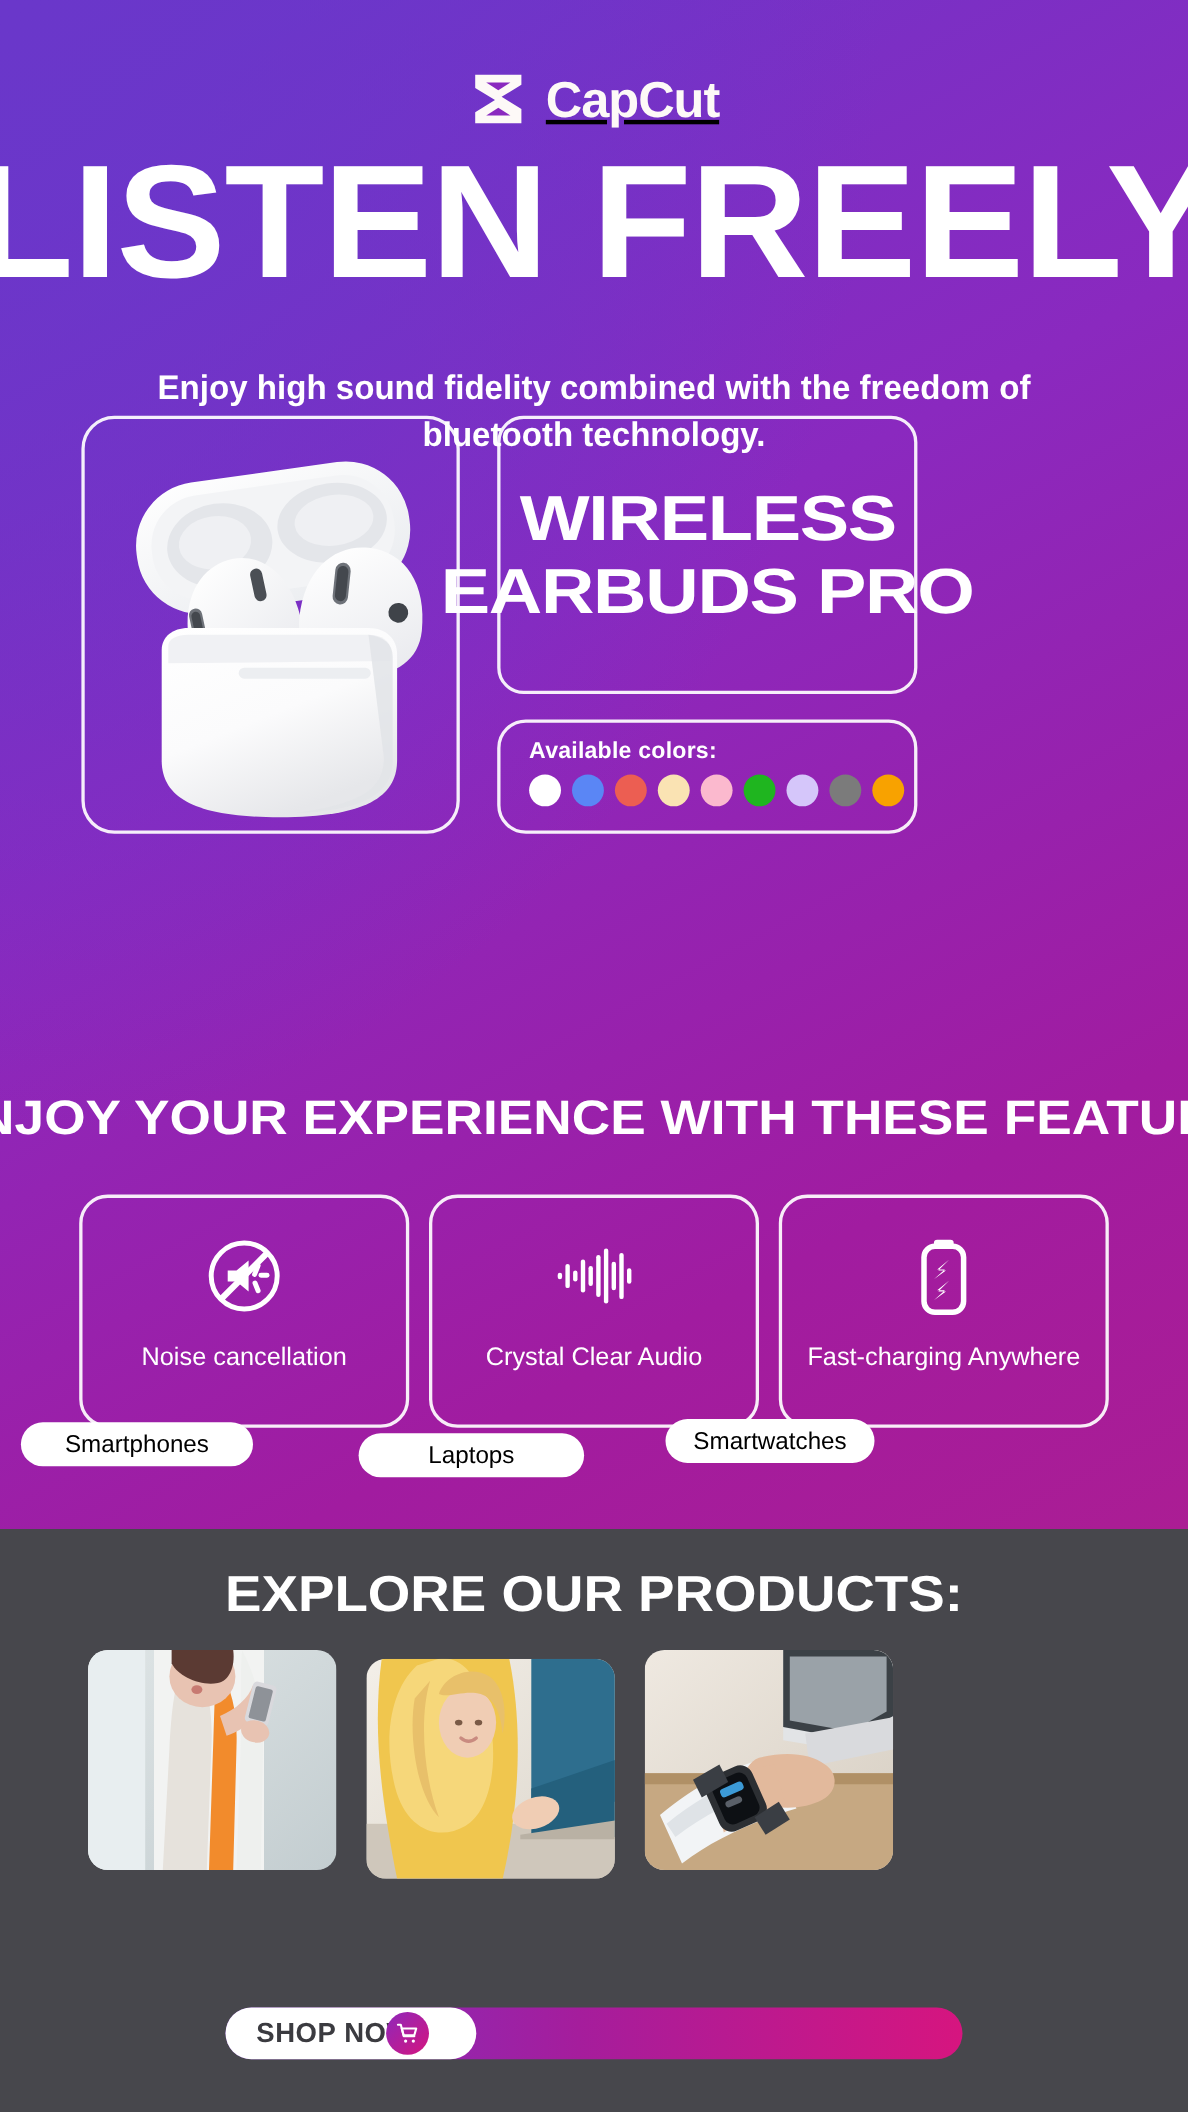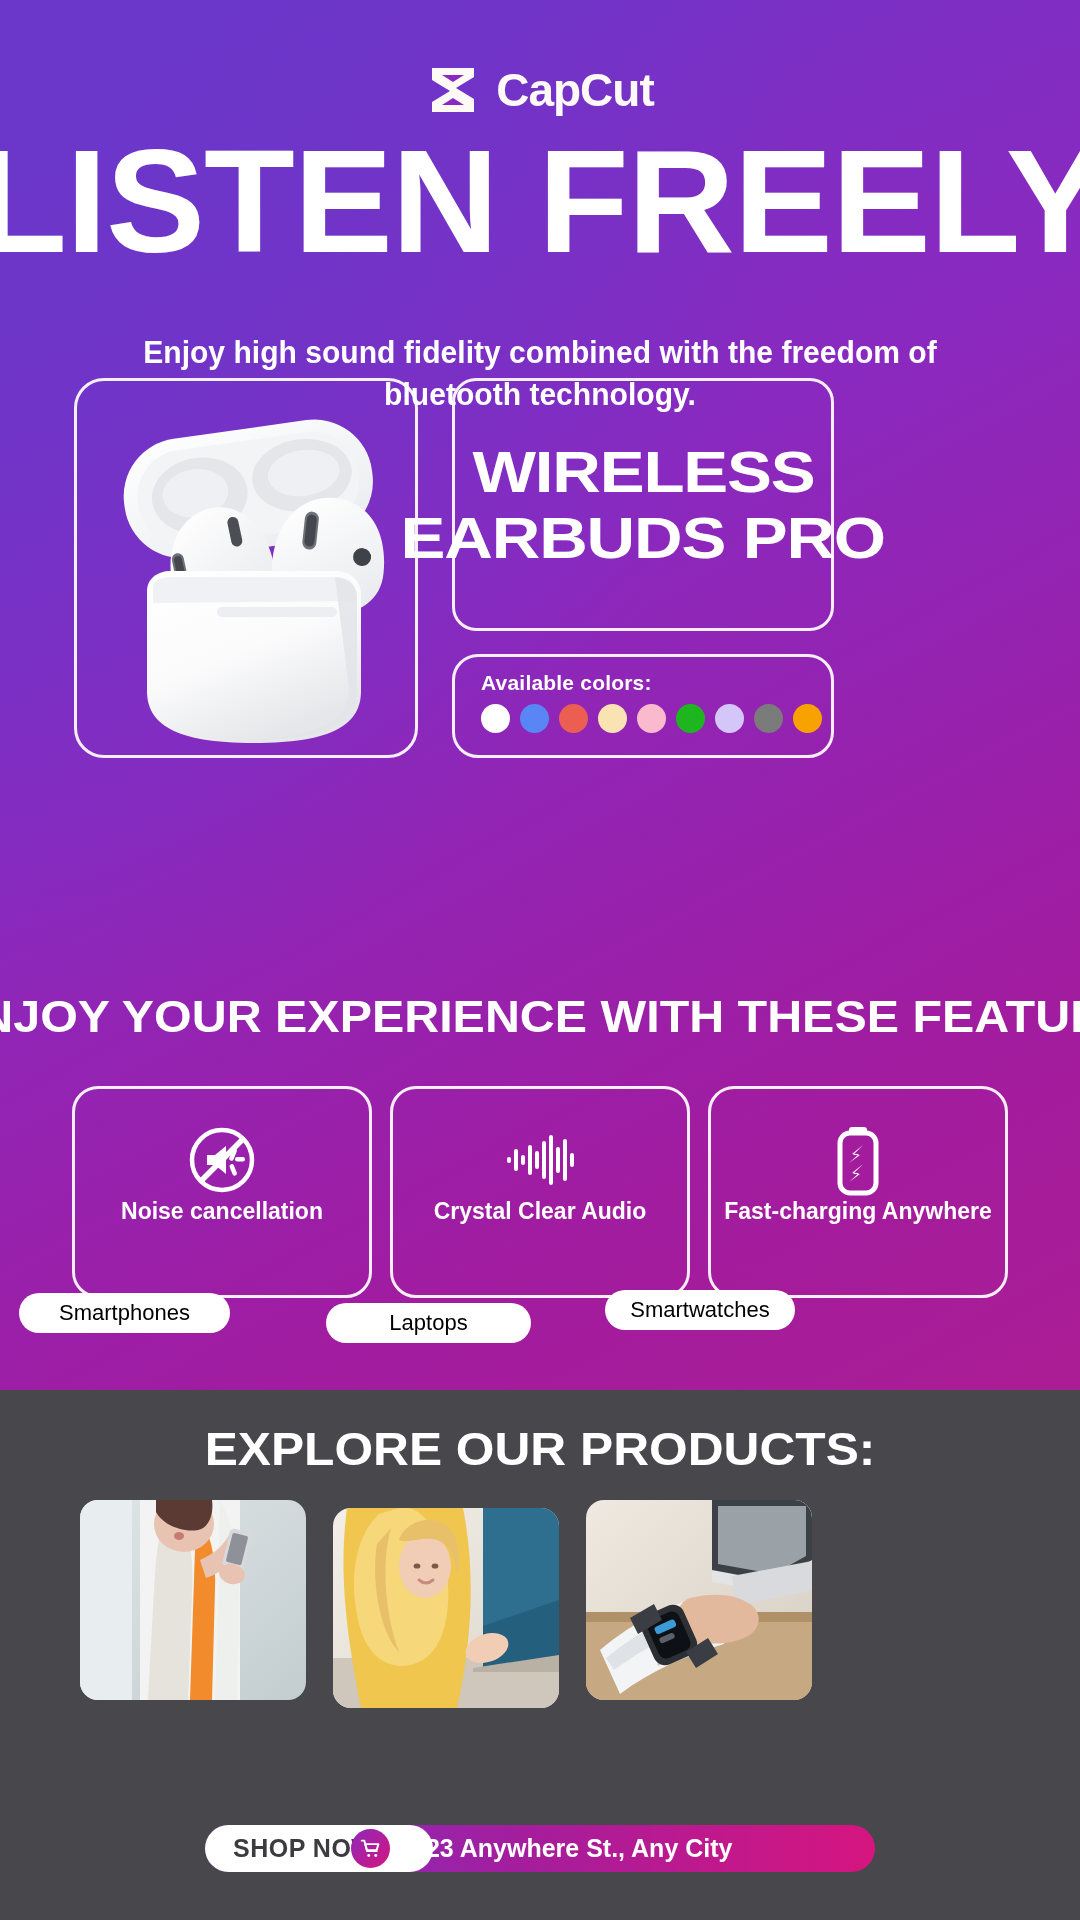"CapCut" .brand { text-decoration: none -> underline }
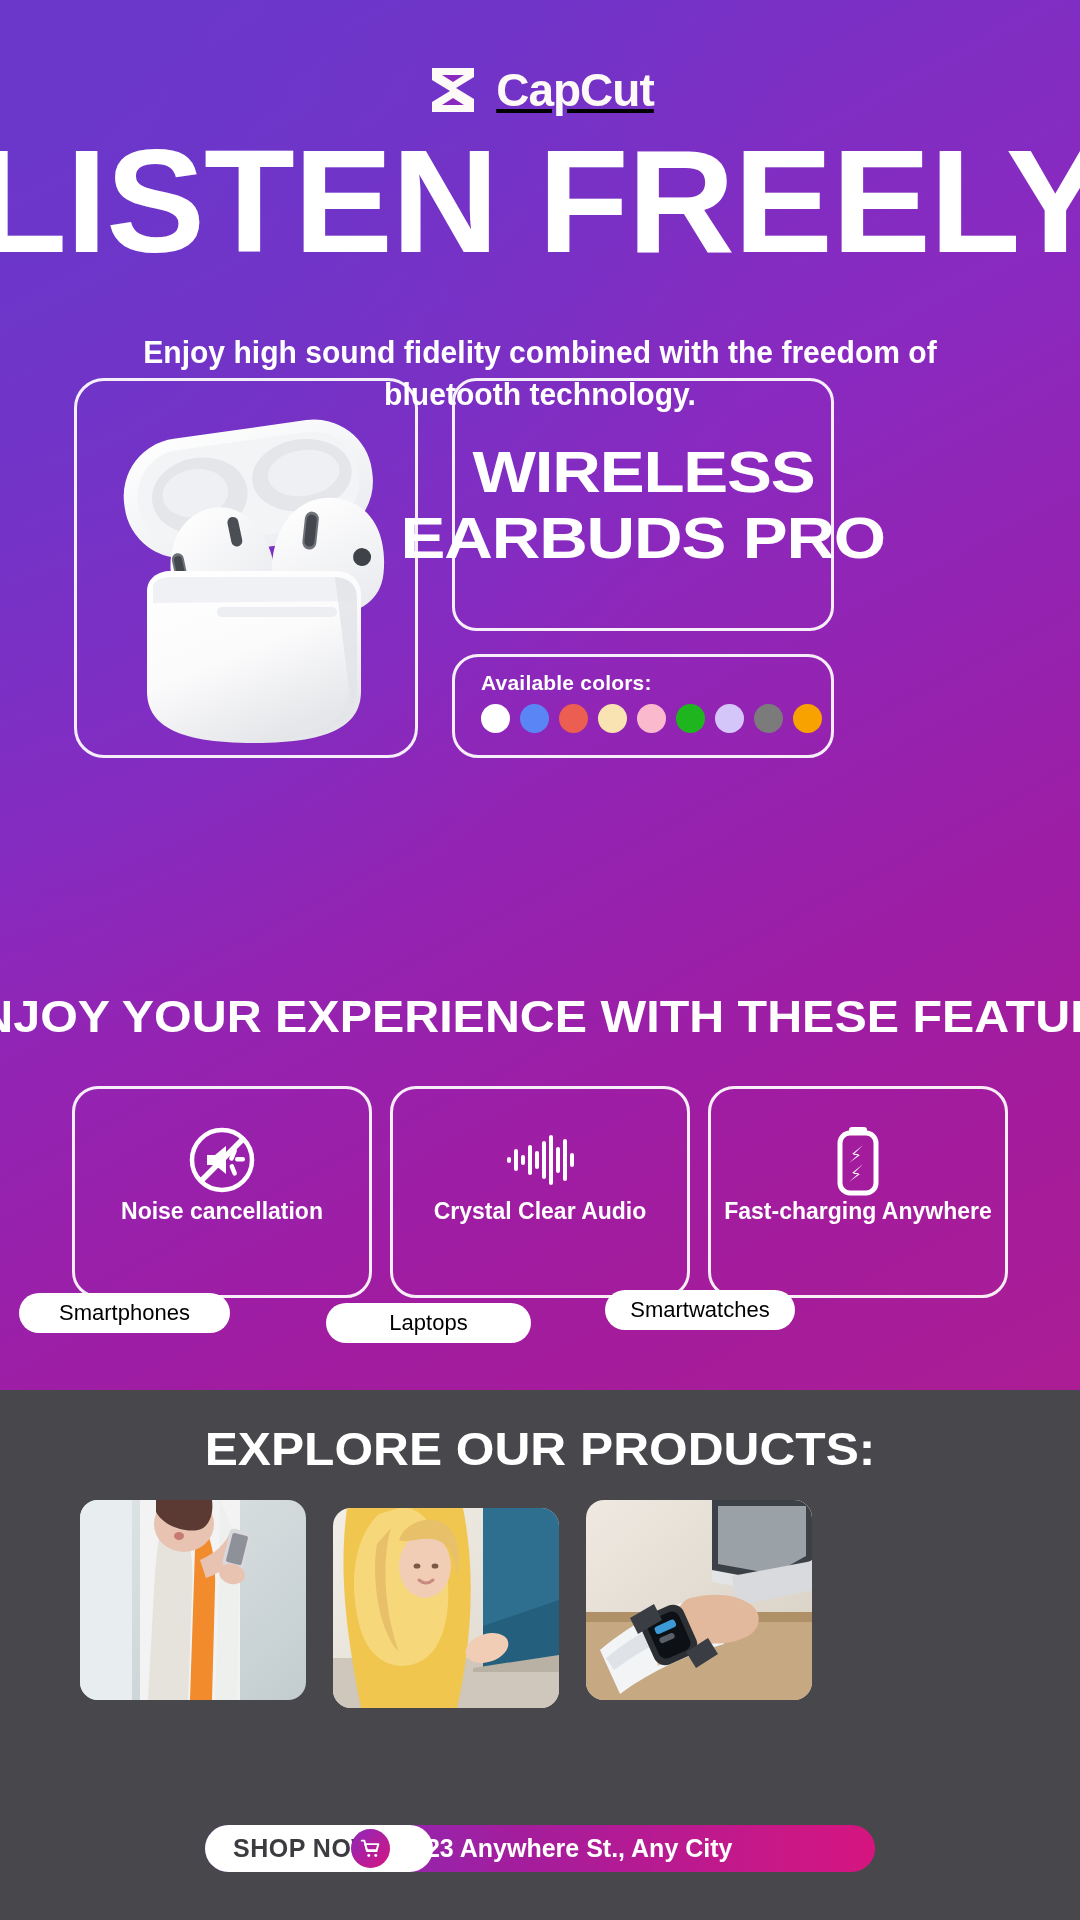"Noise cancellation" .feat-label { font-weight: 700 -> 400; margin-top: none -> 22px }
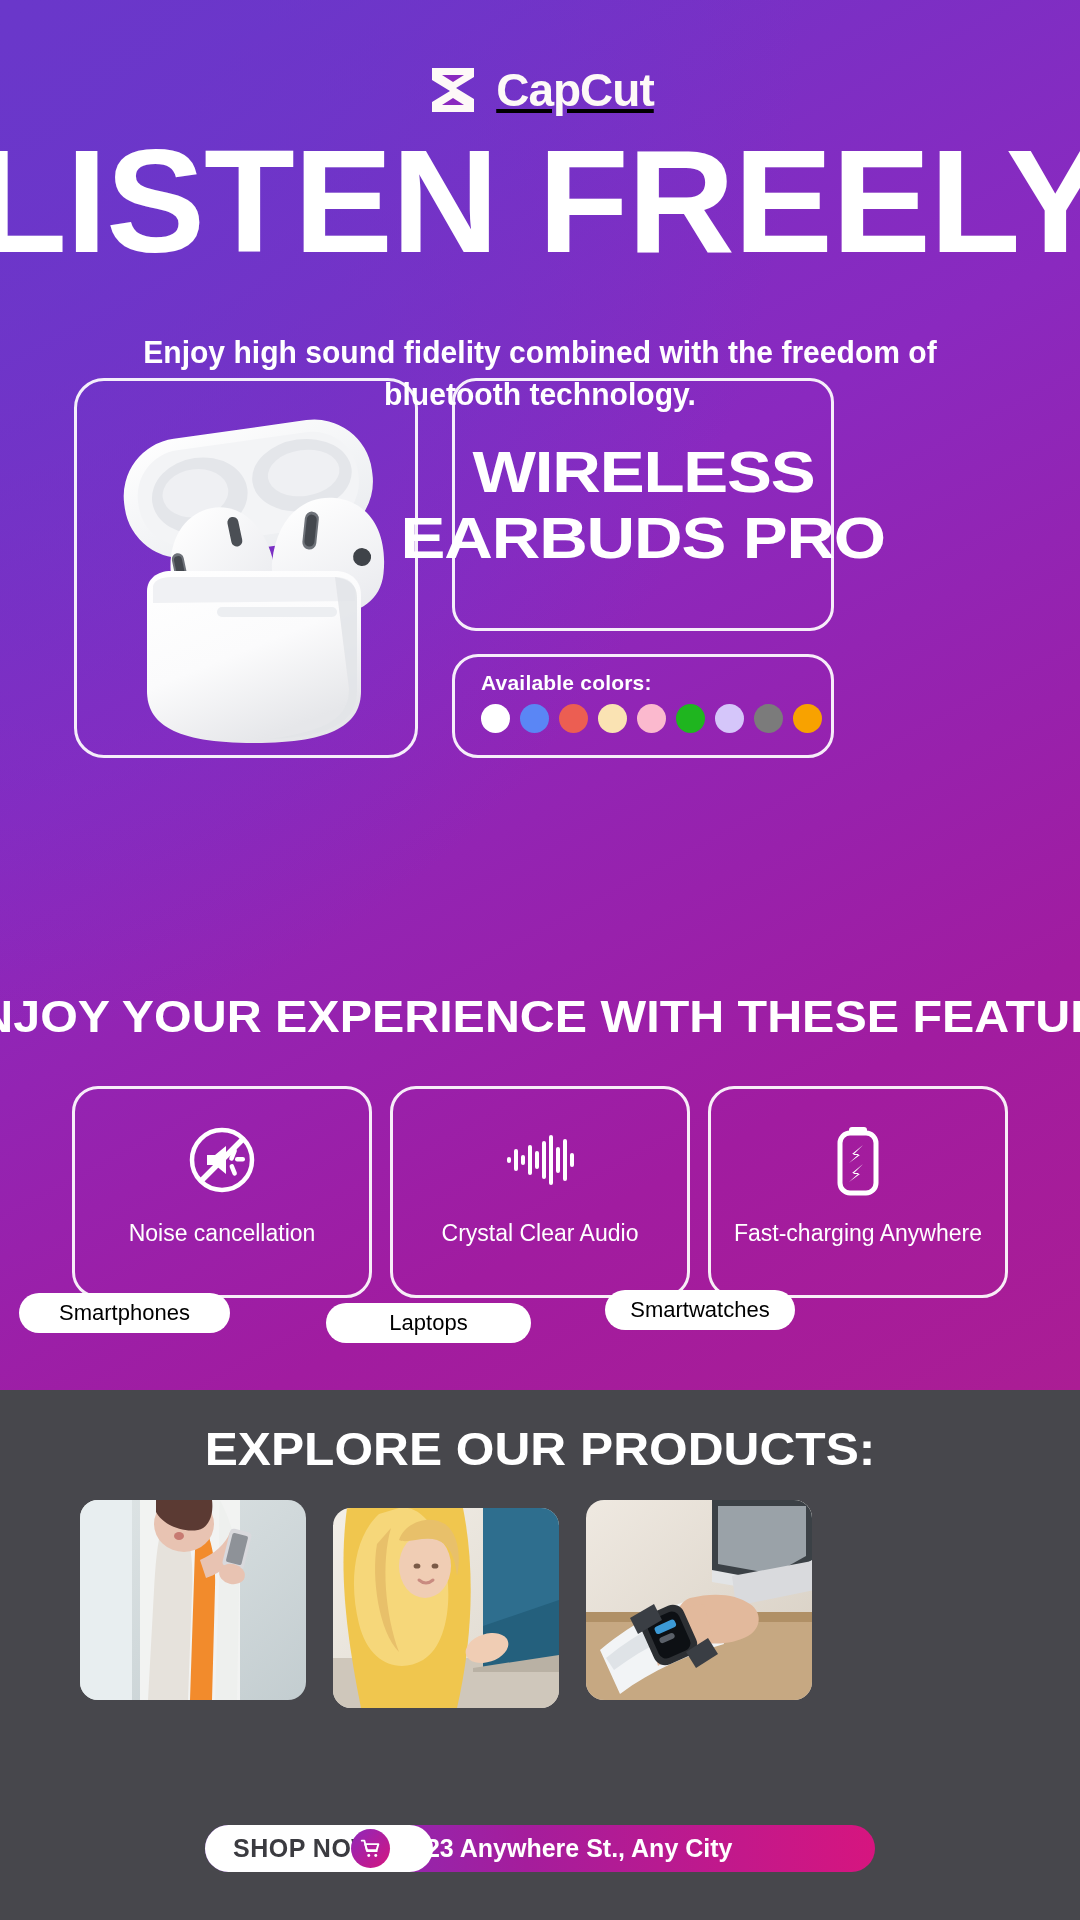"123 Anywhere St., Any City" div.shop-addr { html: <div>123 Anywhere St., Any City</div> -> none }
